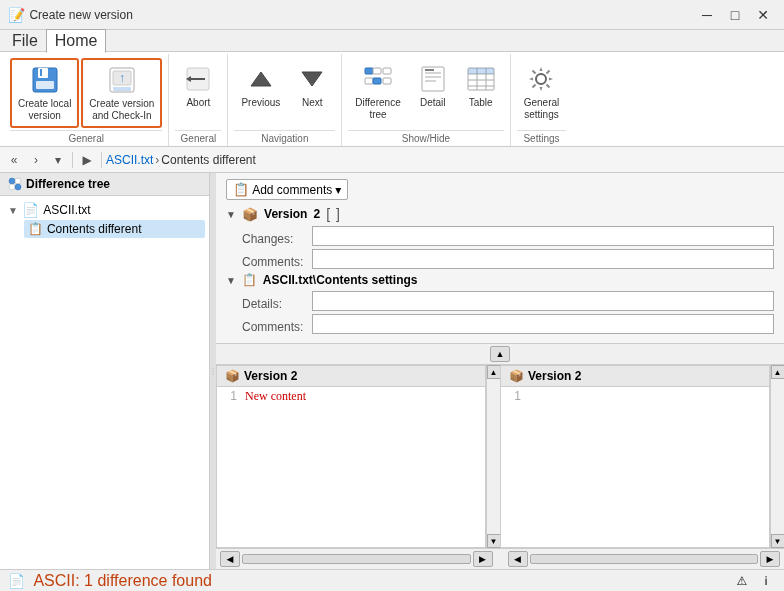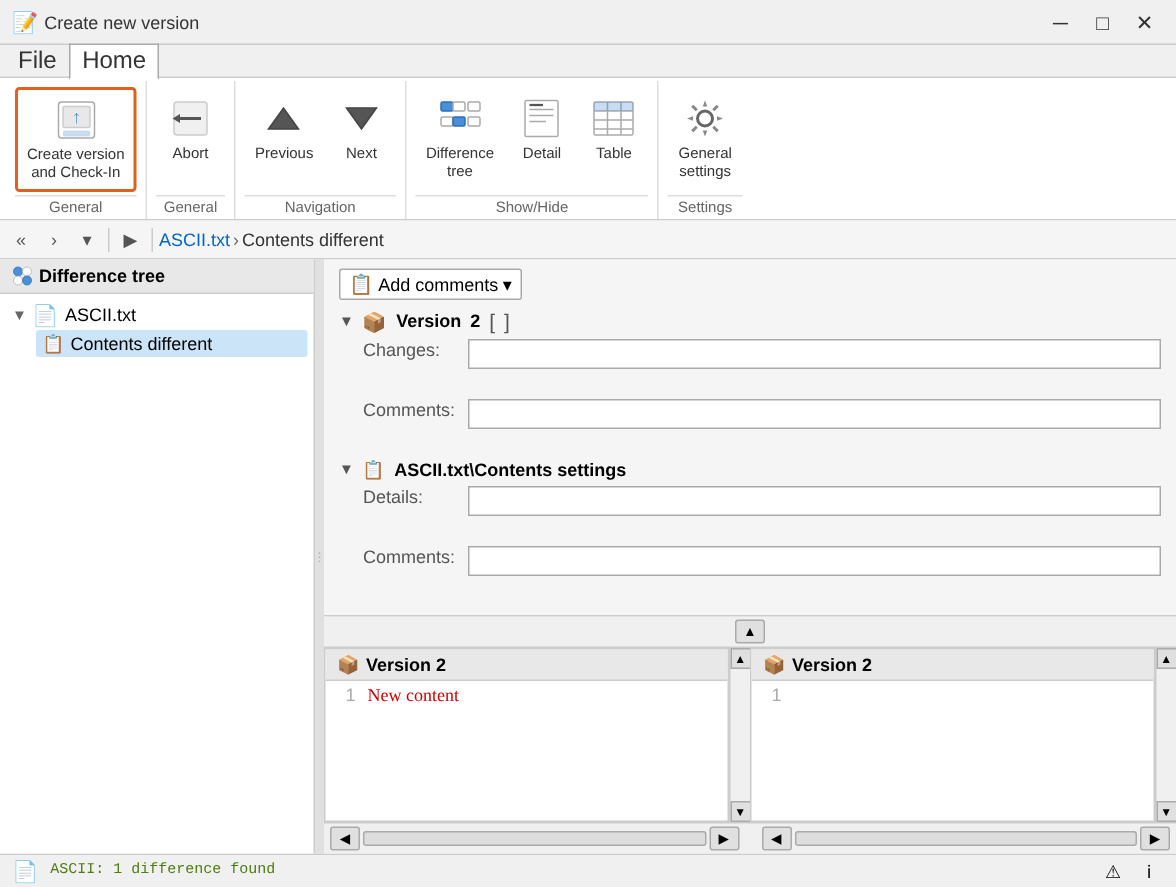"Create local" div.ribbon-btn { html: none -> <div> <div> <svg> <rect></rect> <rect></rect> <rect></rect> <rect></rect> </svg> </div> <div>Create local<br>version</div> </div> }
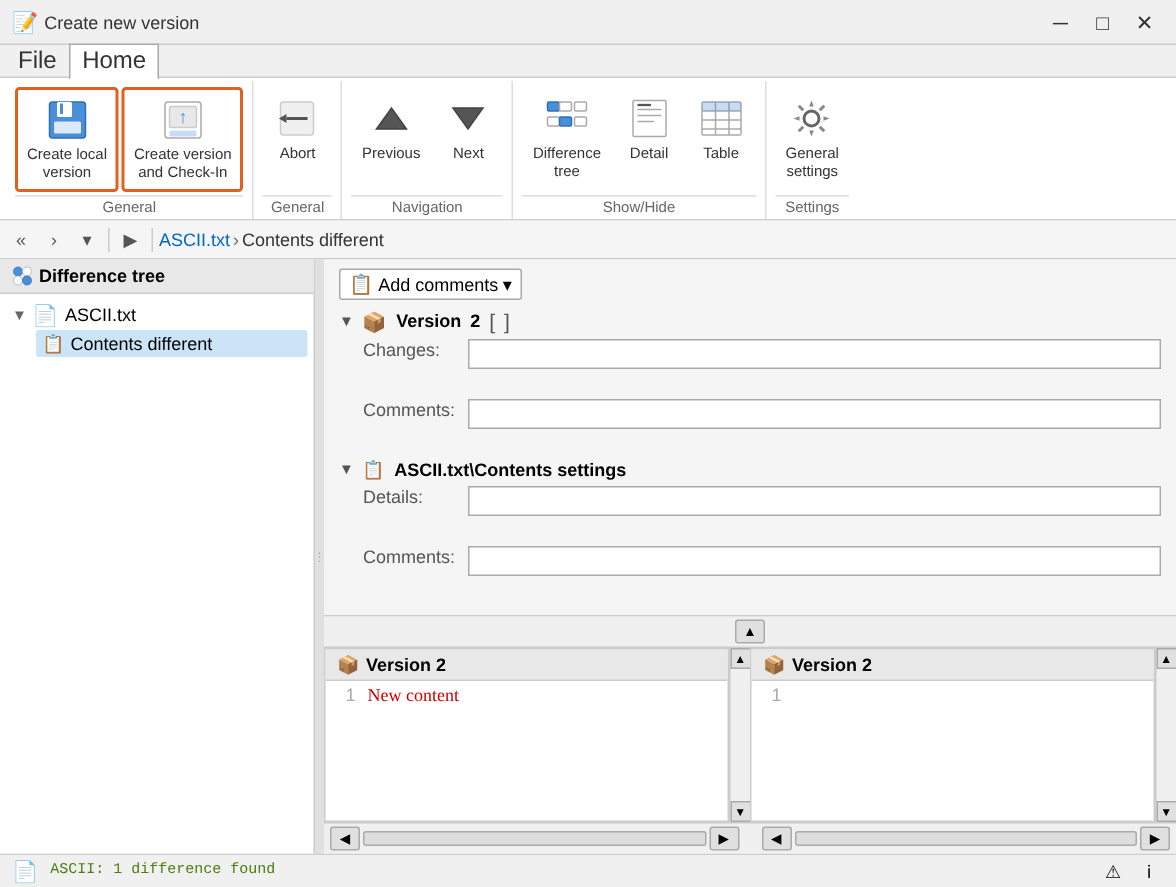"Changes:" .field-row { align-items: flex-start -> flex-end; margin-bottom: 20px -> 3px }
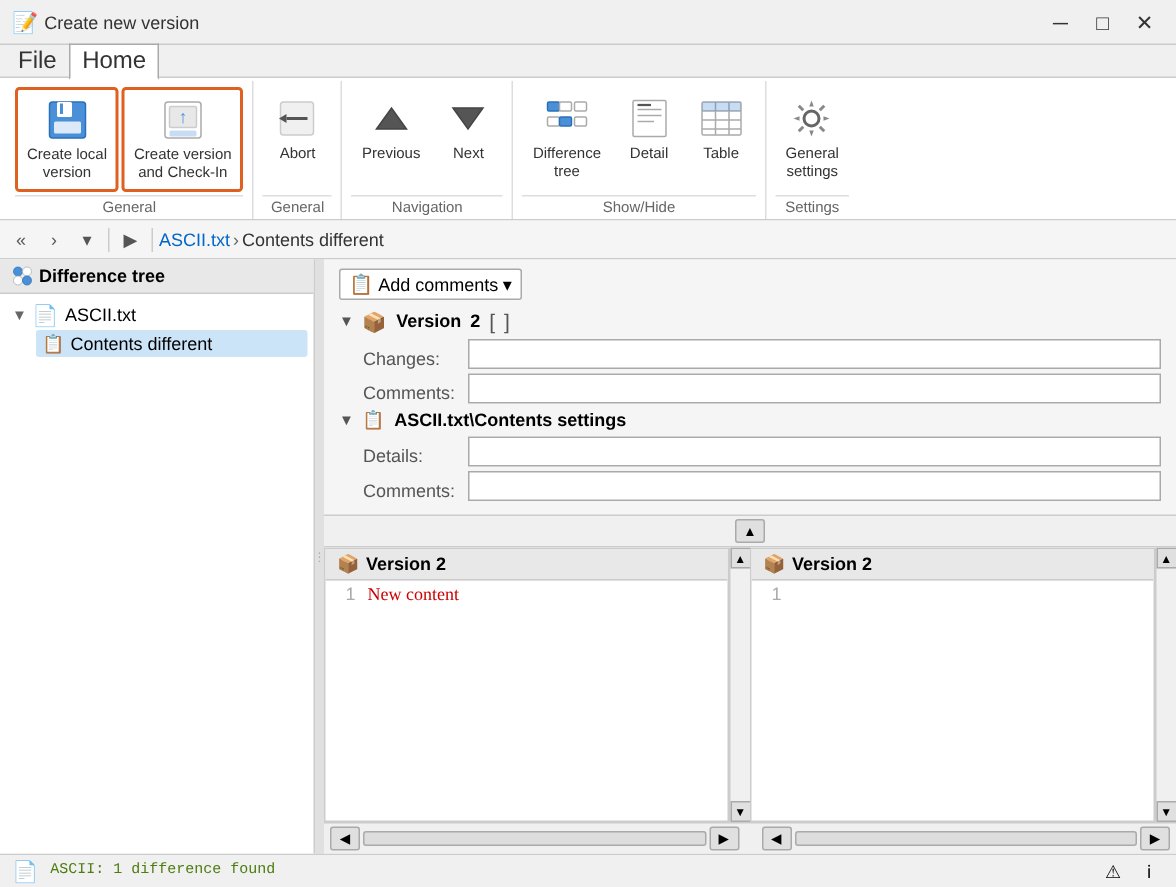"ASCII: 1 difference found" .status-text { color: #4d7c0f -> #c2410c; font-family: Liberation Mono, monospace -> none; font-size: 10px -> 16px }
